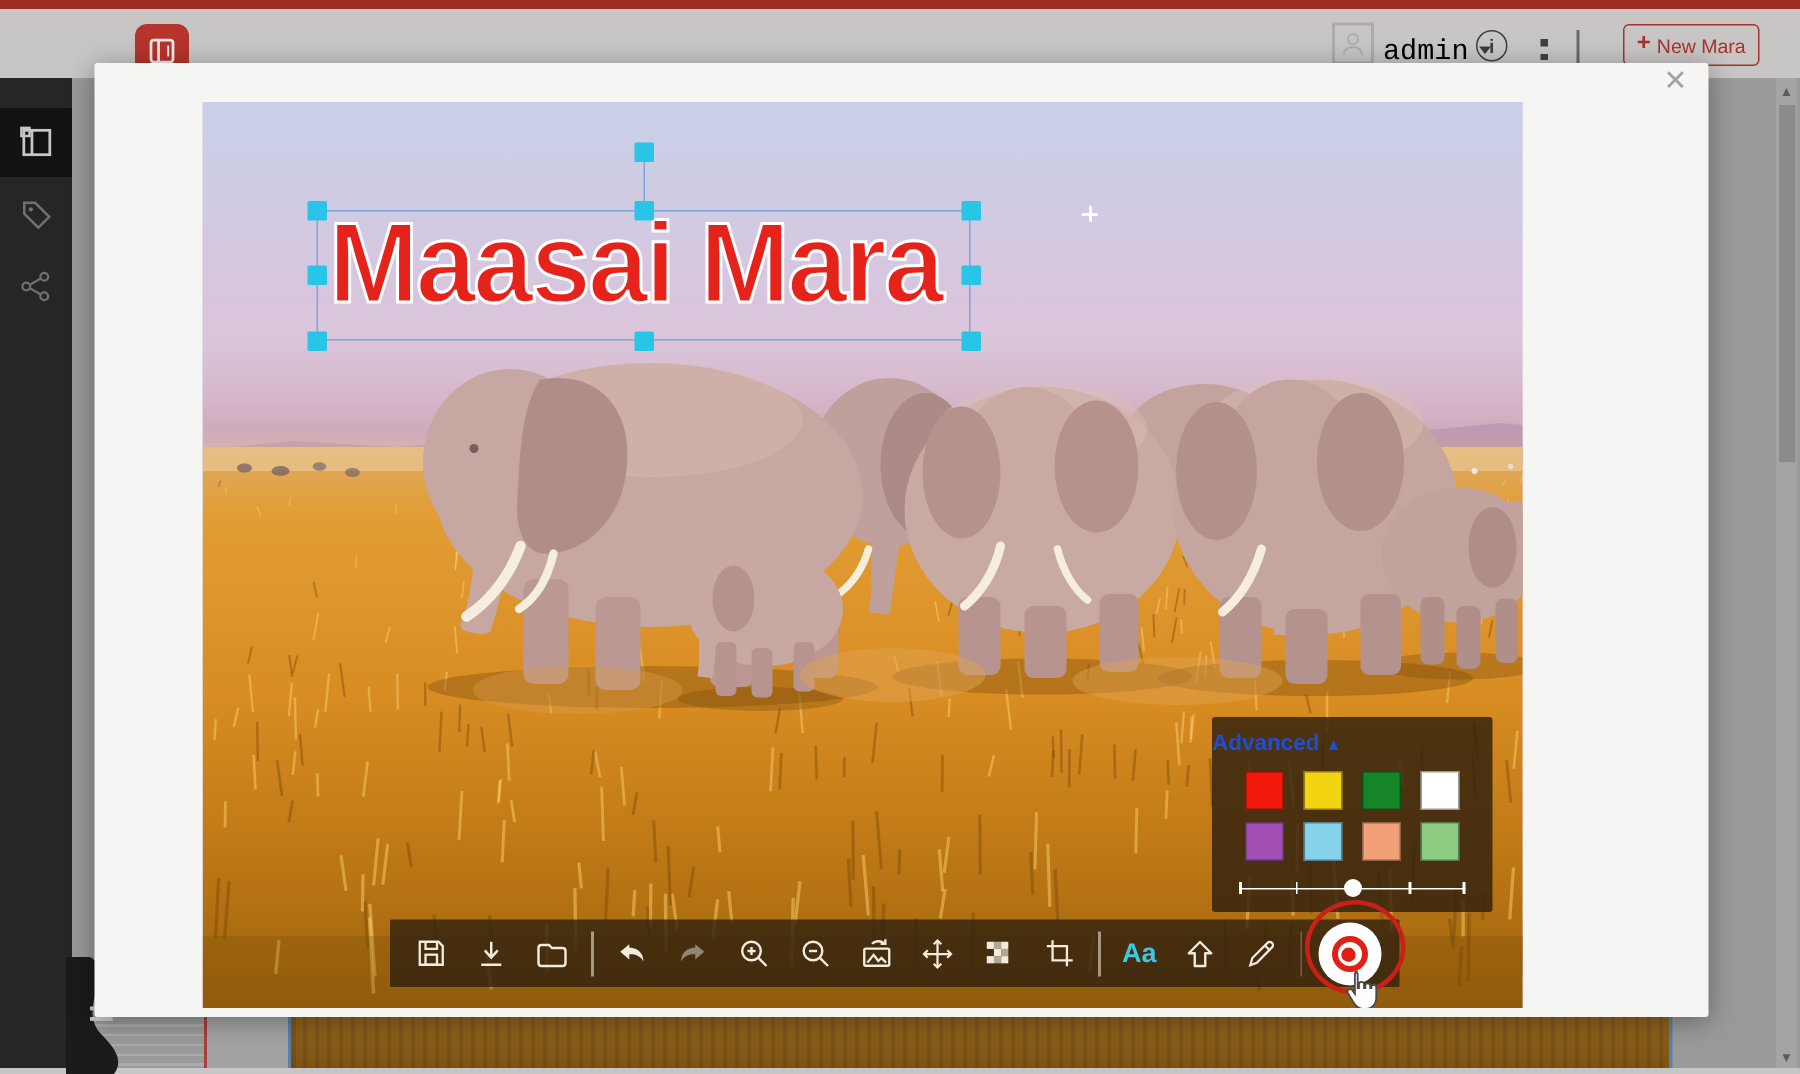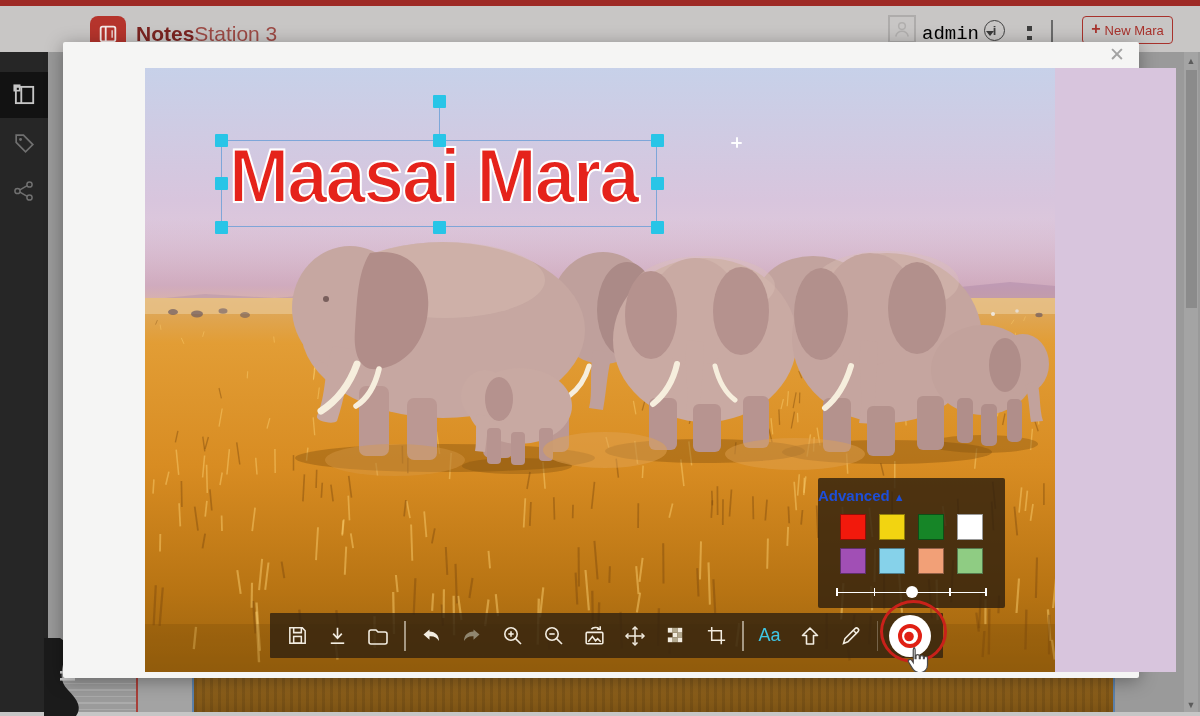"NotesStation 3" div.brand { html: <div> <span>Notes</span><span>Station 3</span> </div> -> none }
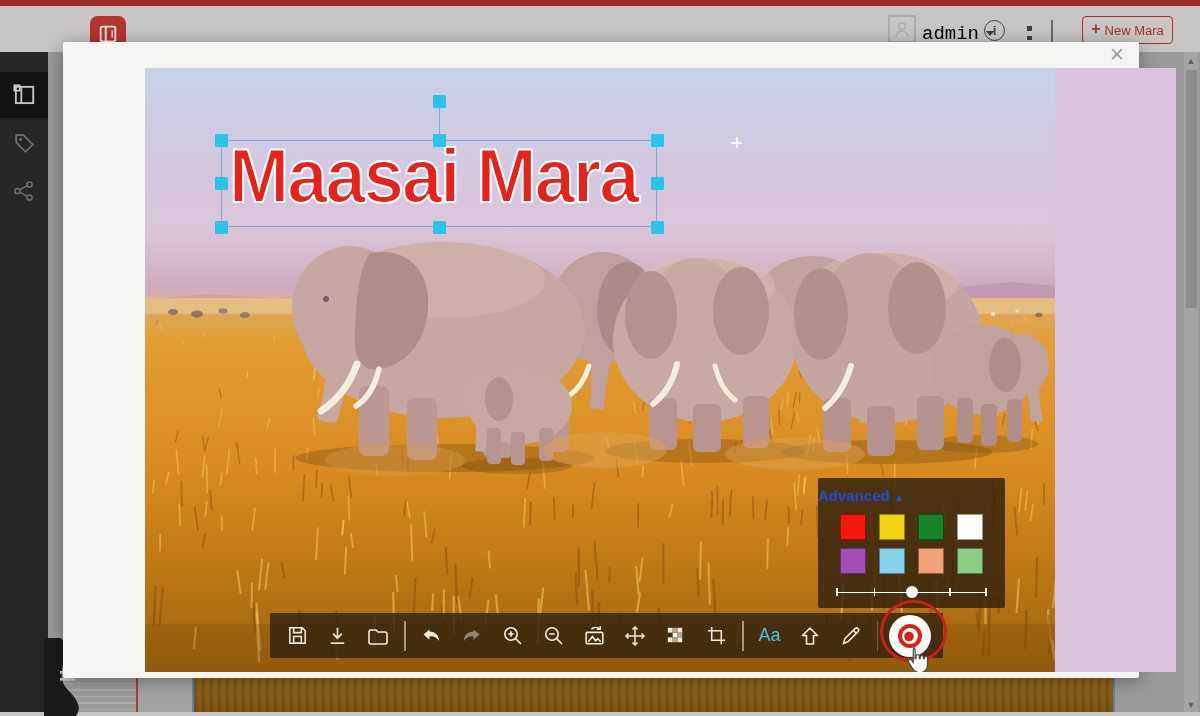"Maasai Mara" .photo { left: 82px -> 72px; width: 1031px -> 880px }
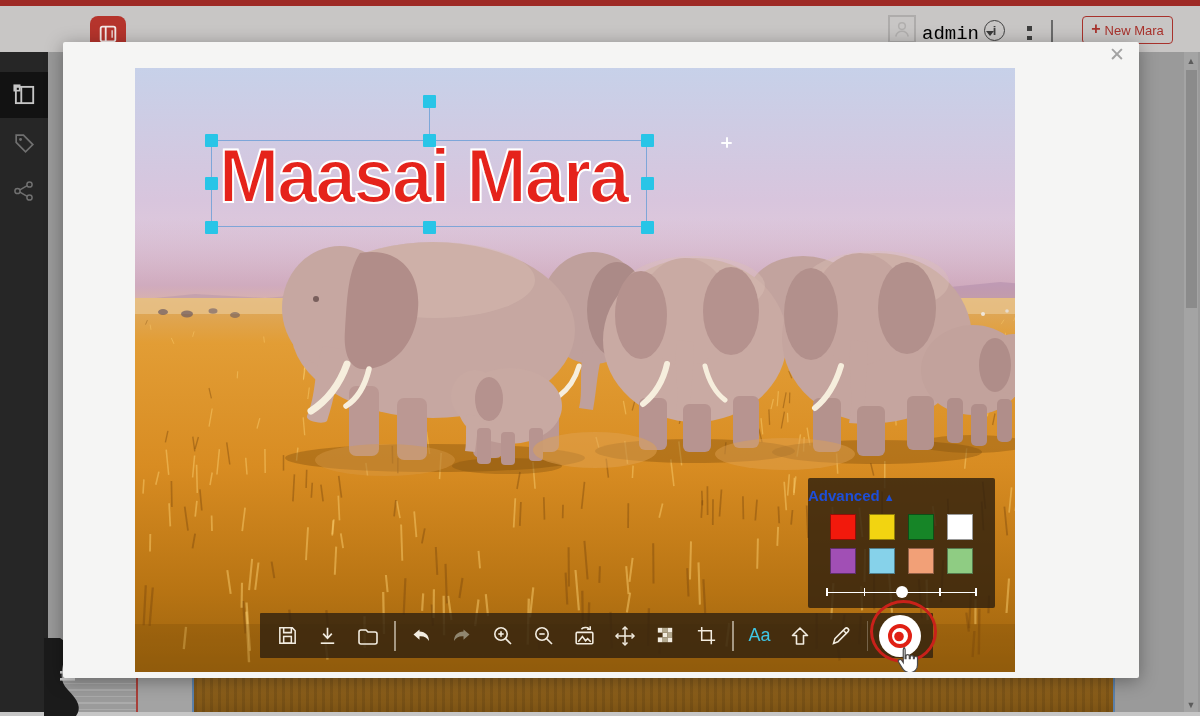"Aa" .aa { font-weight: normal -> bold }
